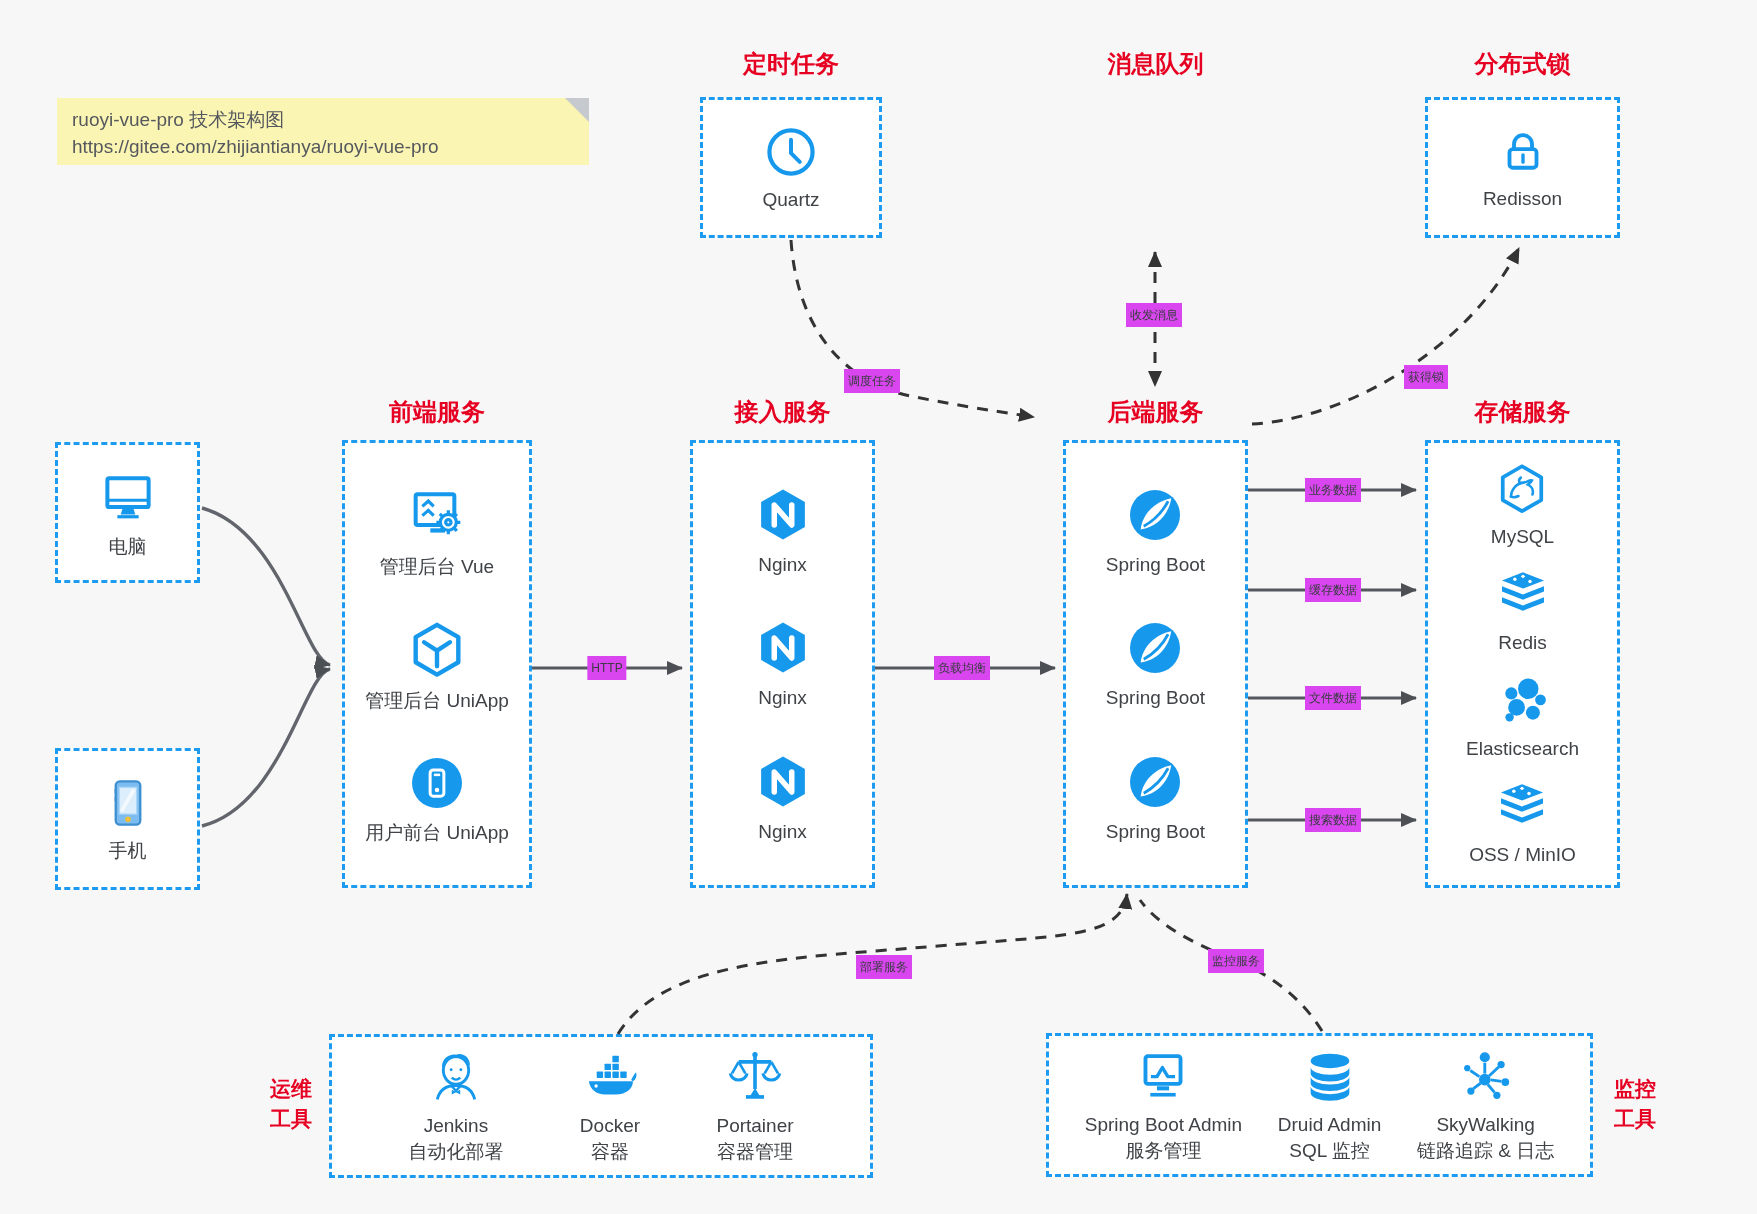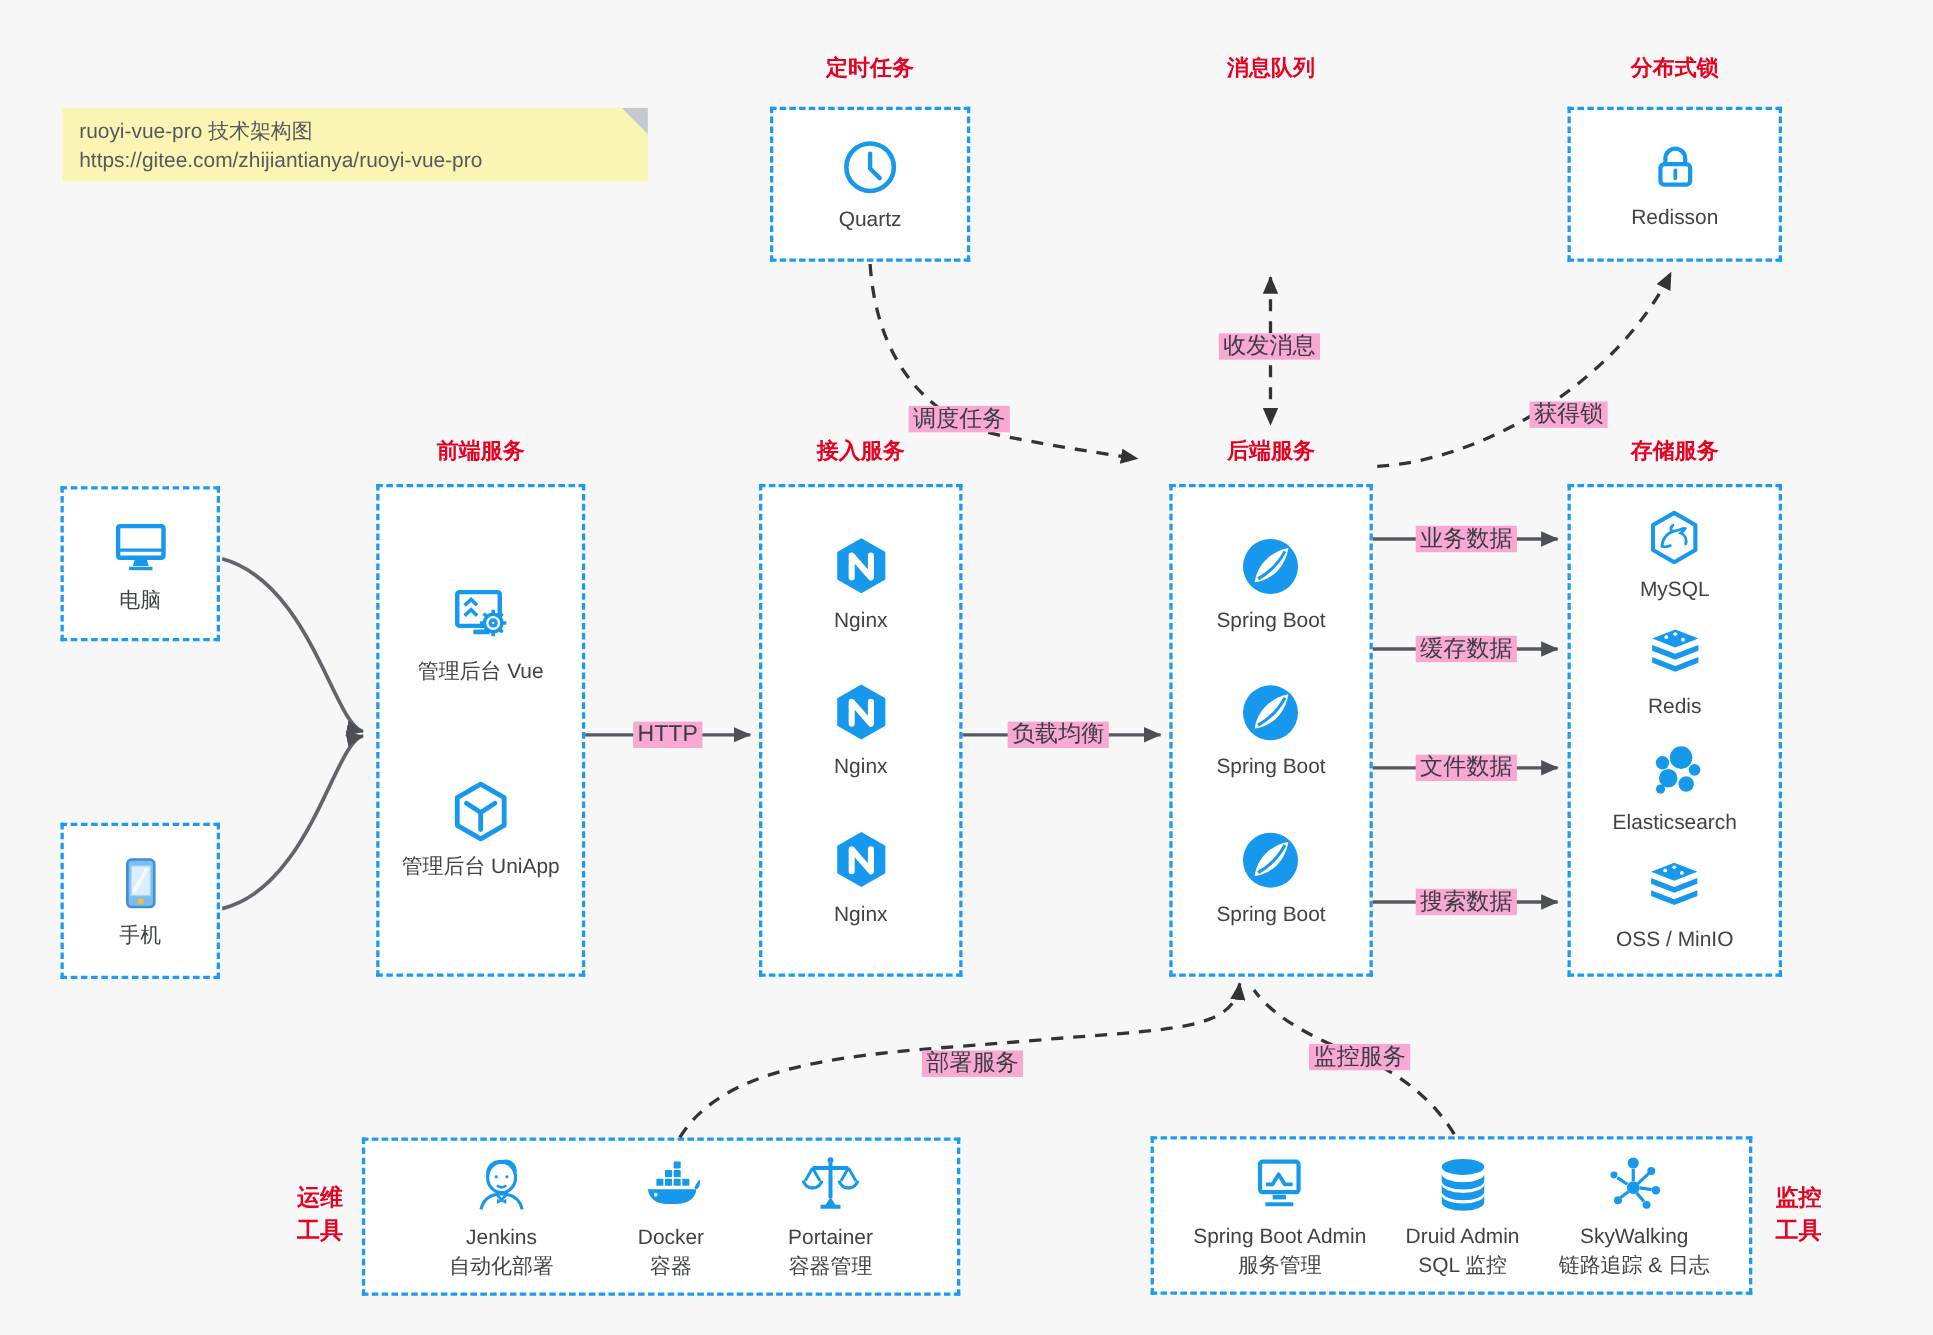"定时任务" .gtitle { font-size: 20px -> 24px }
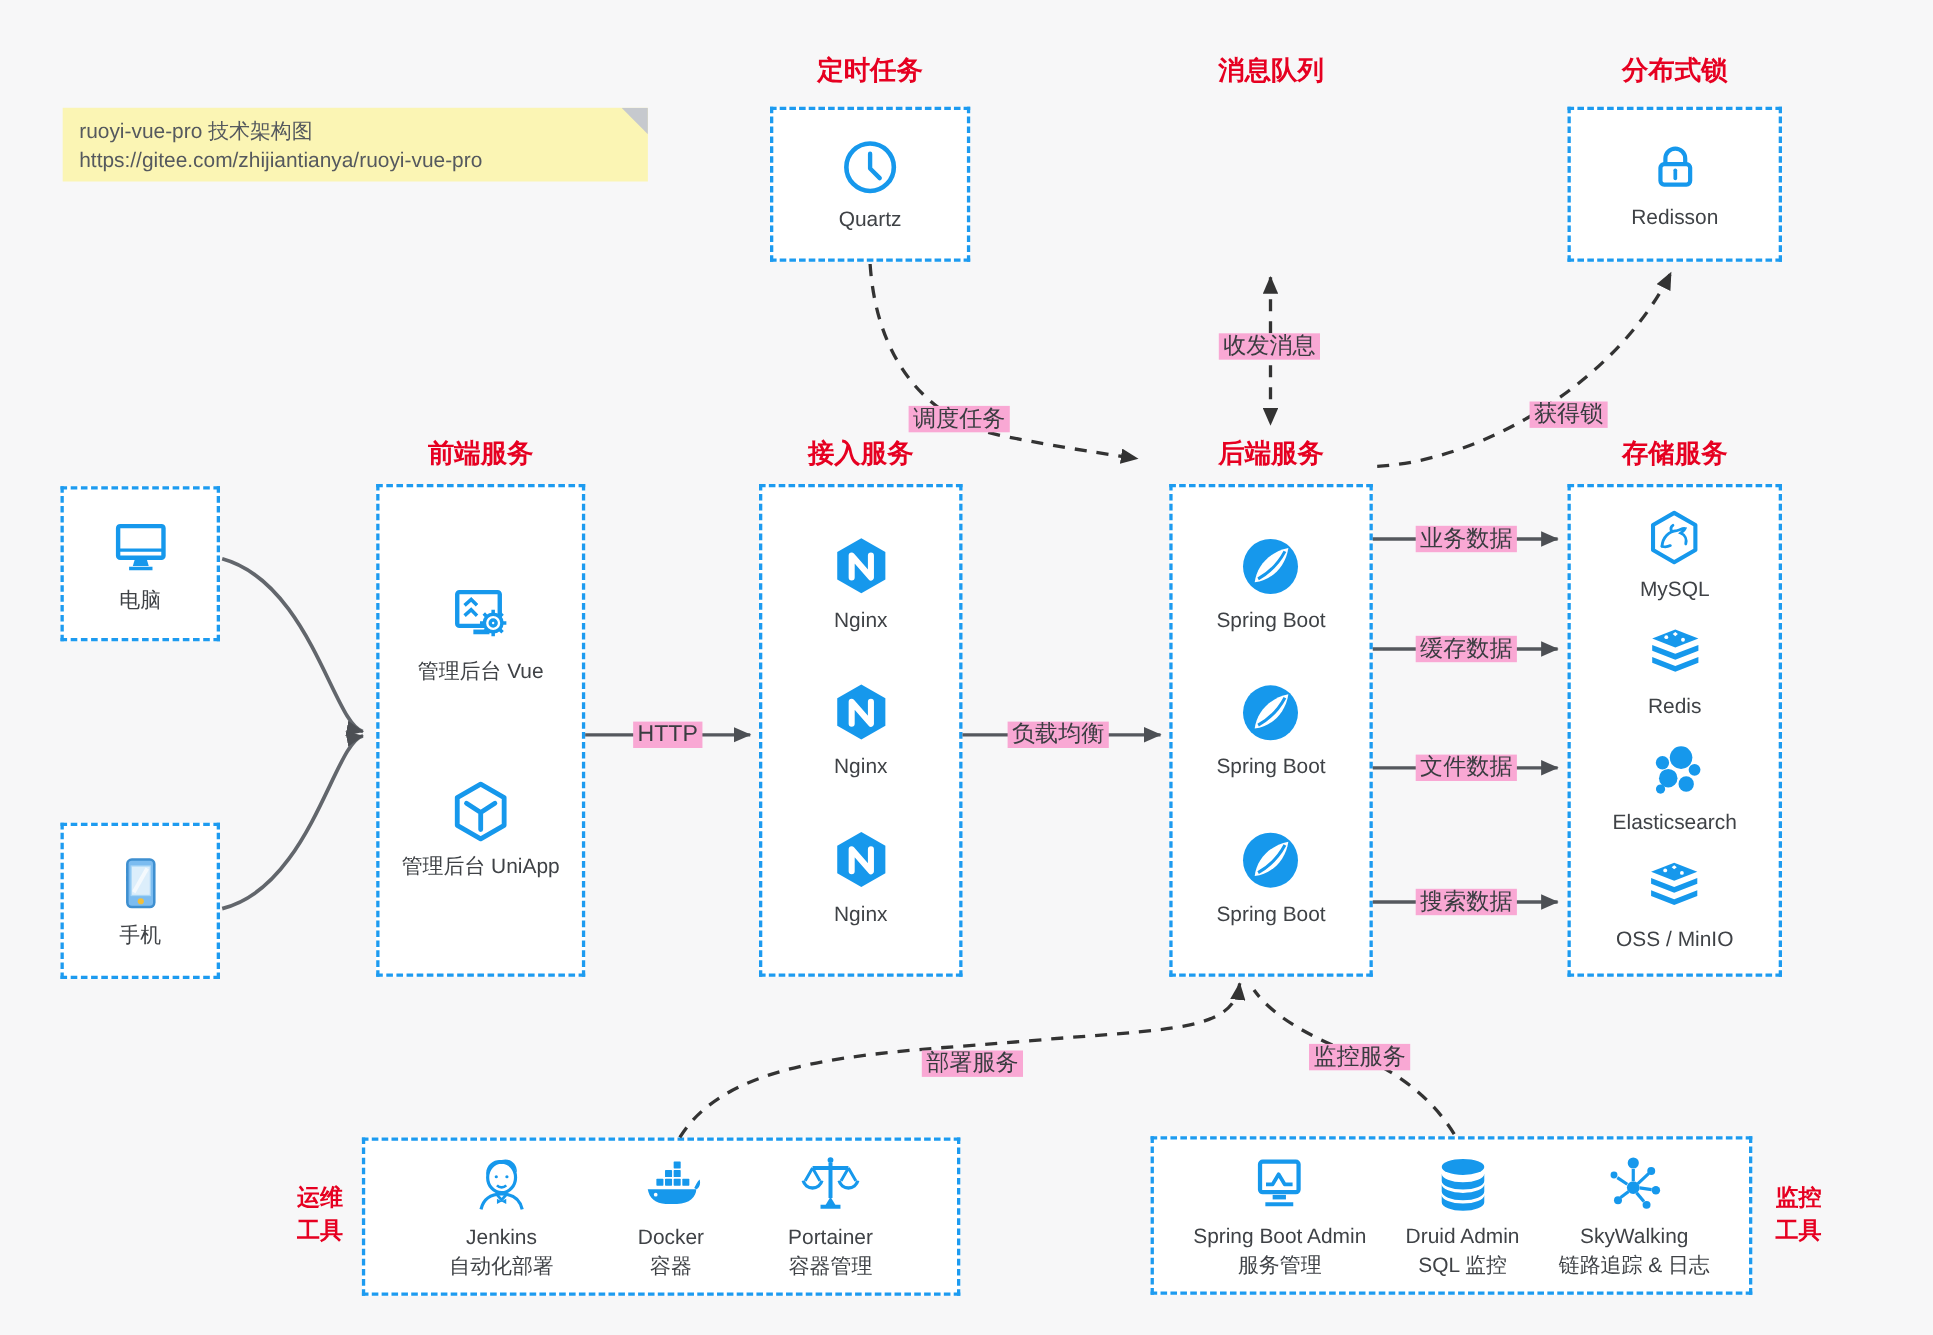"收发消息" .elabel { background: #f9a8d4 -> #d946ef; font-size: 21px -> 12px }
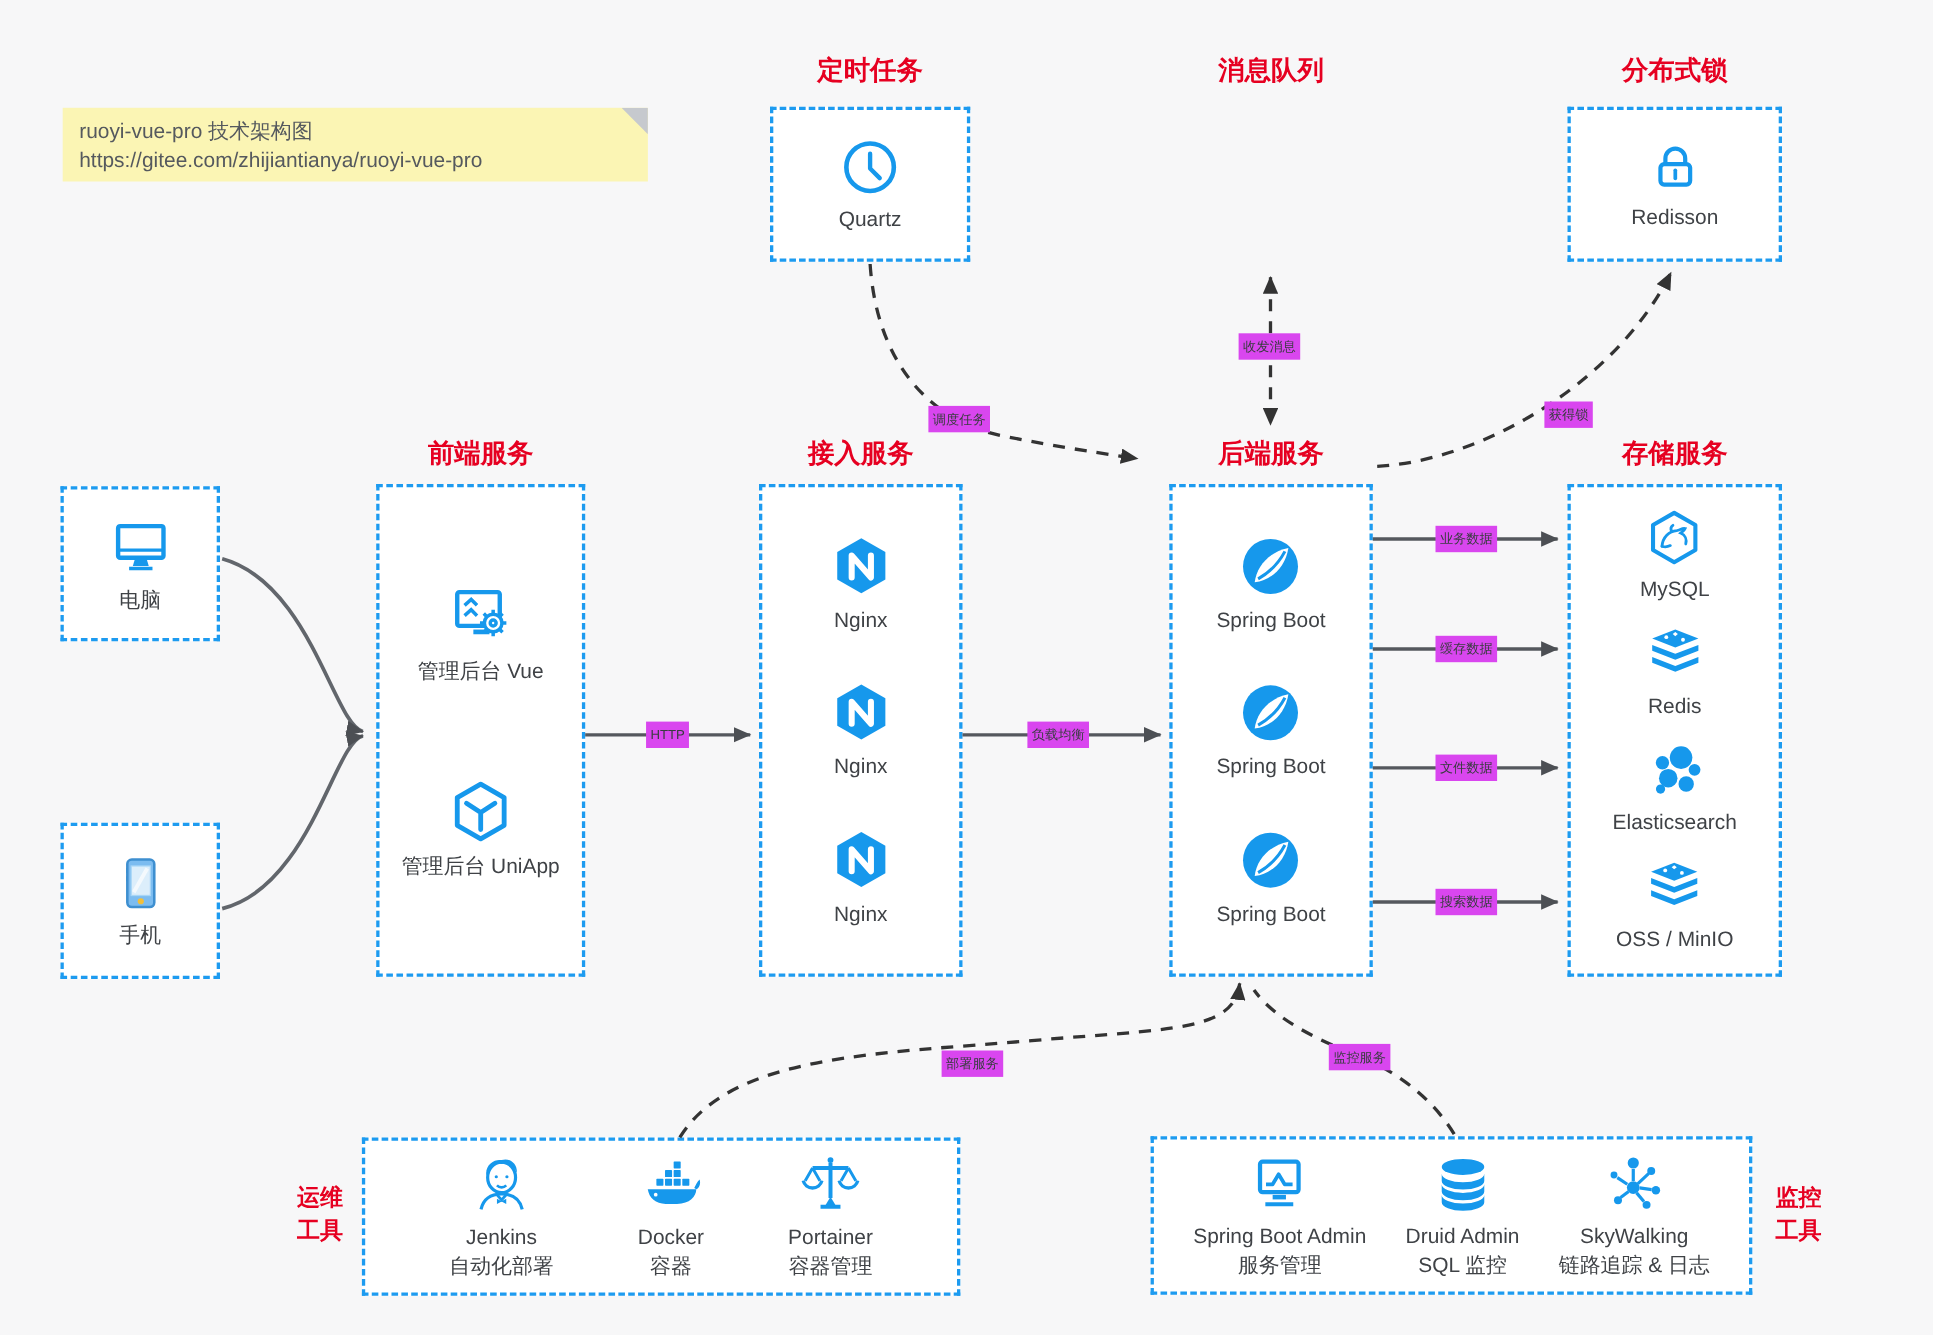"用户前台 UniApp" div.node { html: none -> <div> <svg> <use></use> </svg> <div>用户前台 UniApp</div> </div> }
